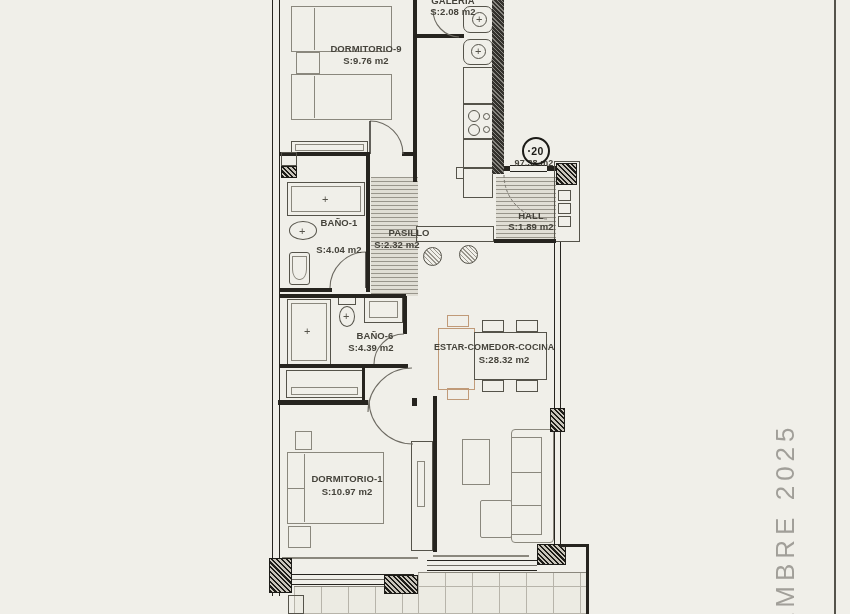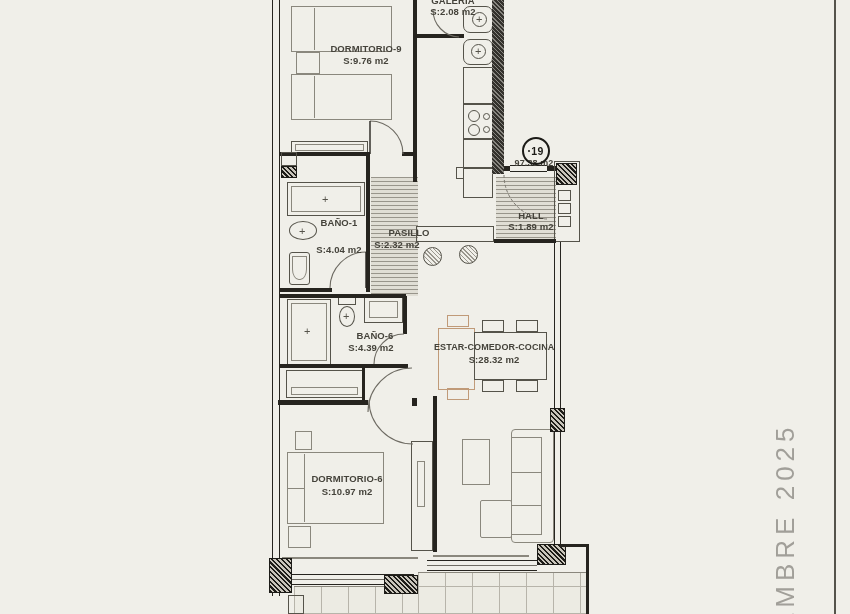"19" span { text: 19 -> 20 }
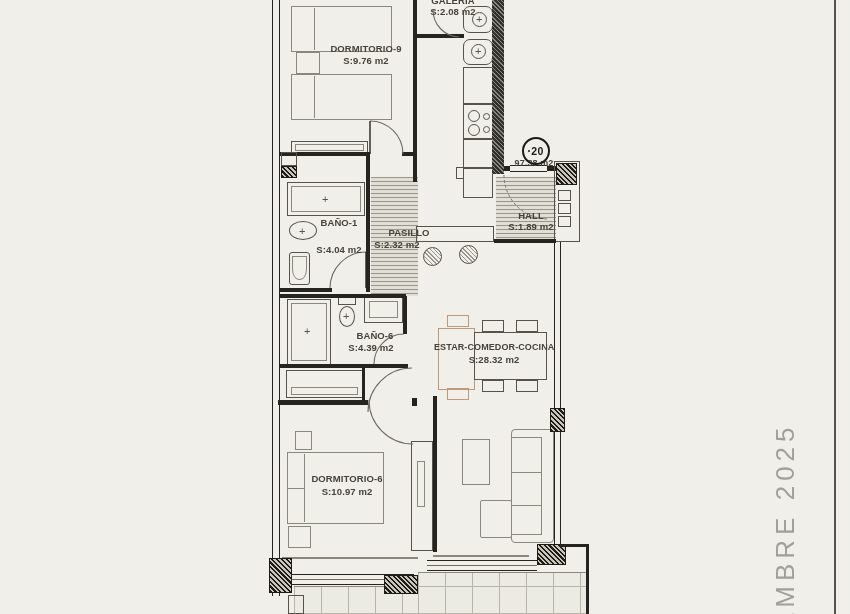"S:28.32 m2" div.lbl { left: 434px -> 444px }
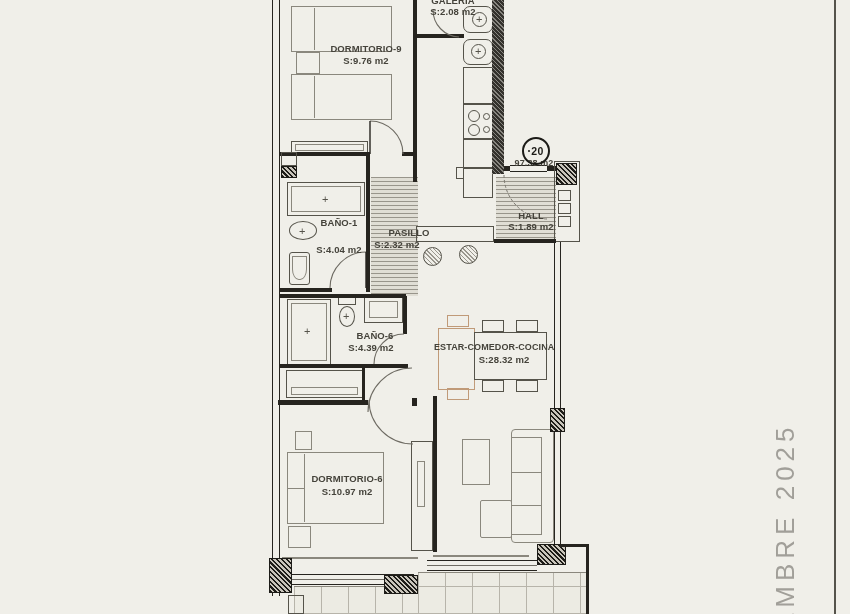"DORMITORIO-6" div.lbl { text: DORMITORIO-6 -> DORMITORIO-1 }
